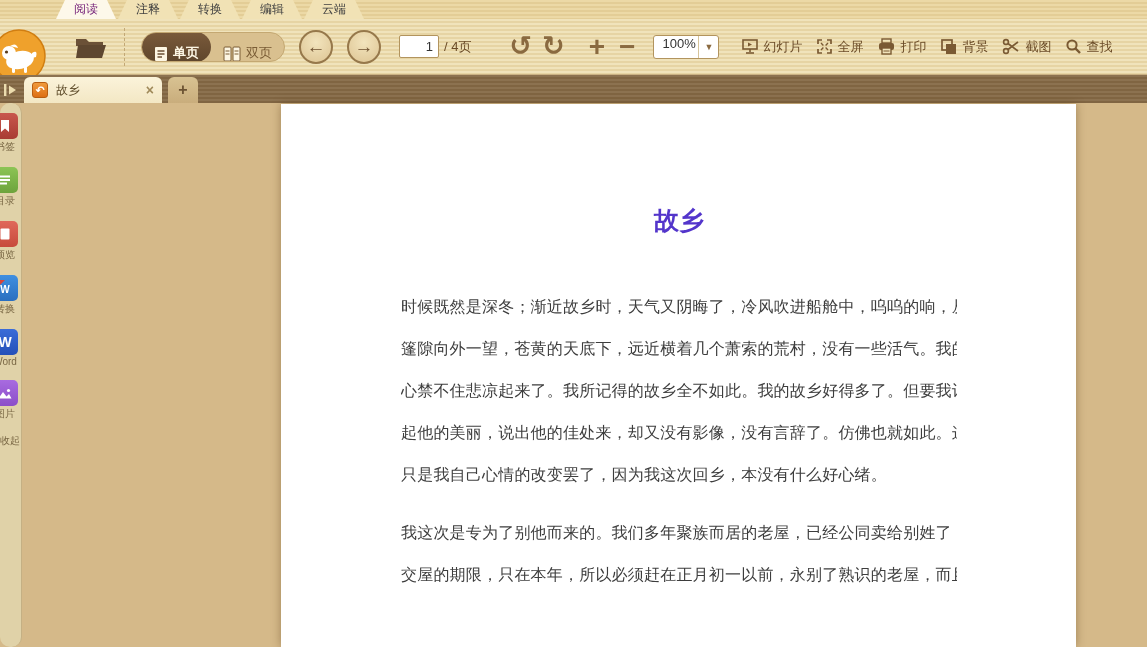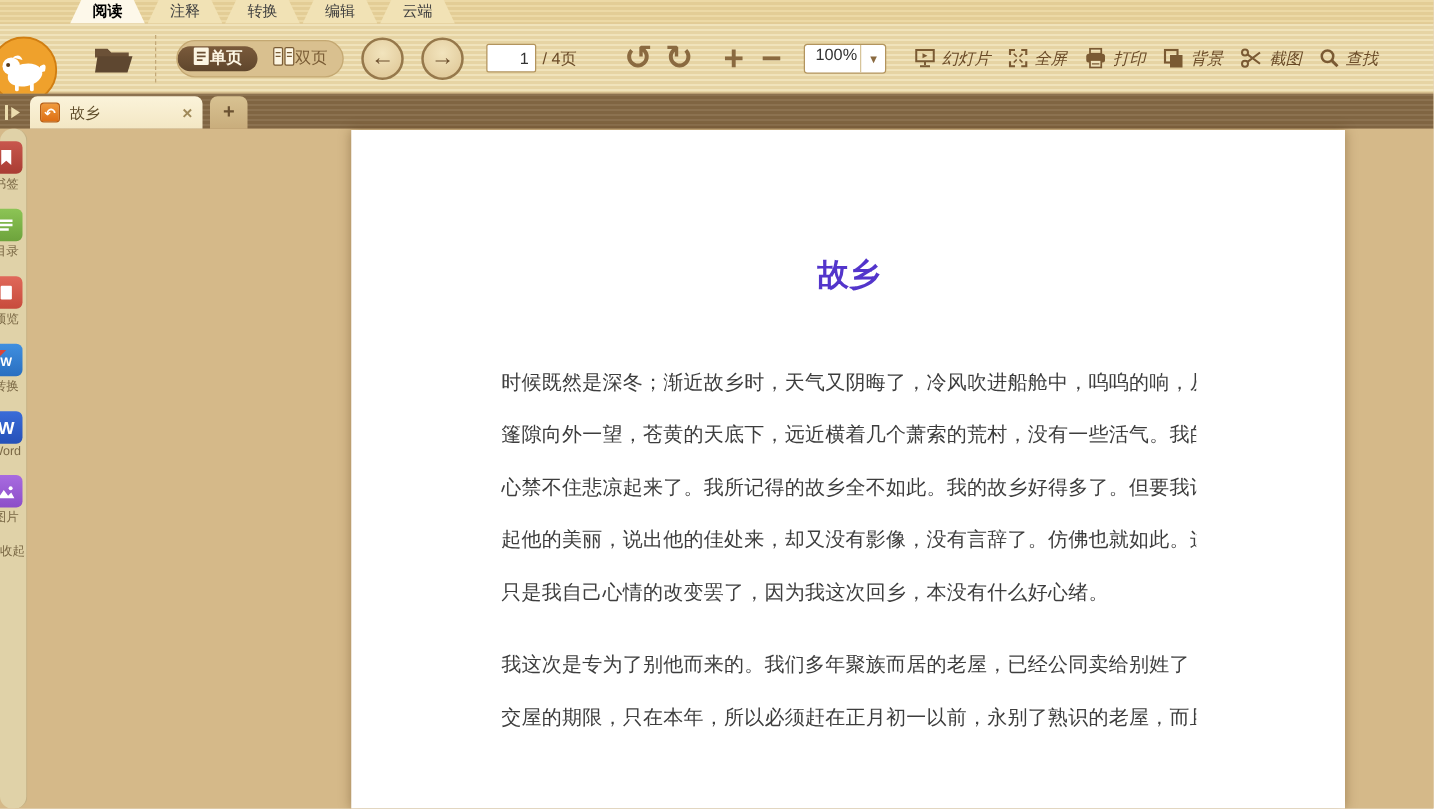"阅读" .ribbon-tab.active { color: #000000 -> #701a75; font-weight: bold -> normal }
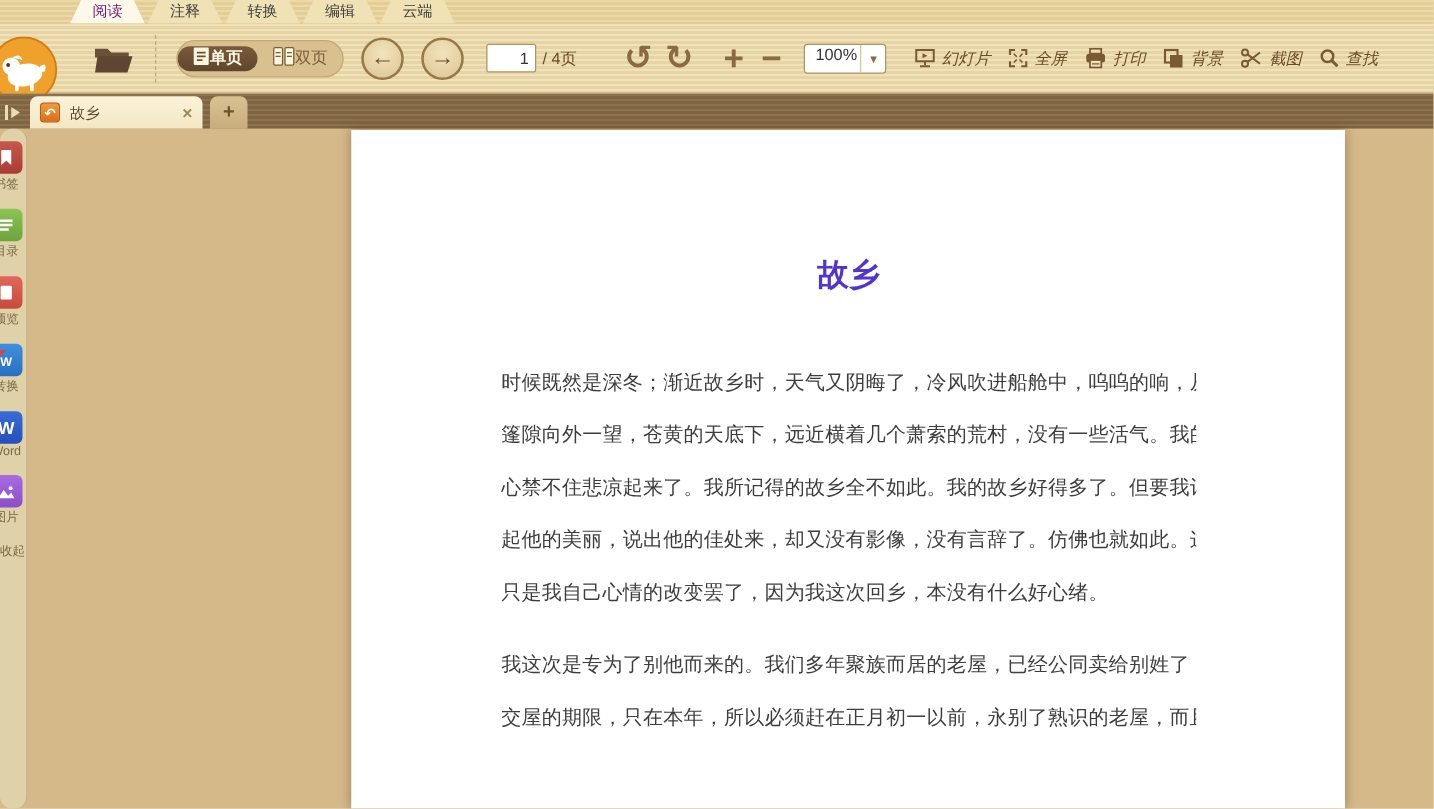"单页" .mode-btn { align-items: flex-start -> flex-end; gap: none -> 5px; height: 20px -> 30px }
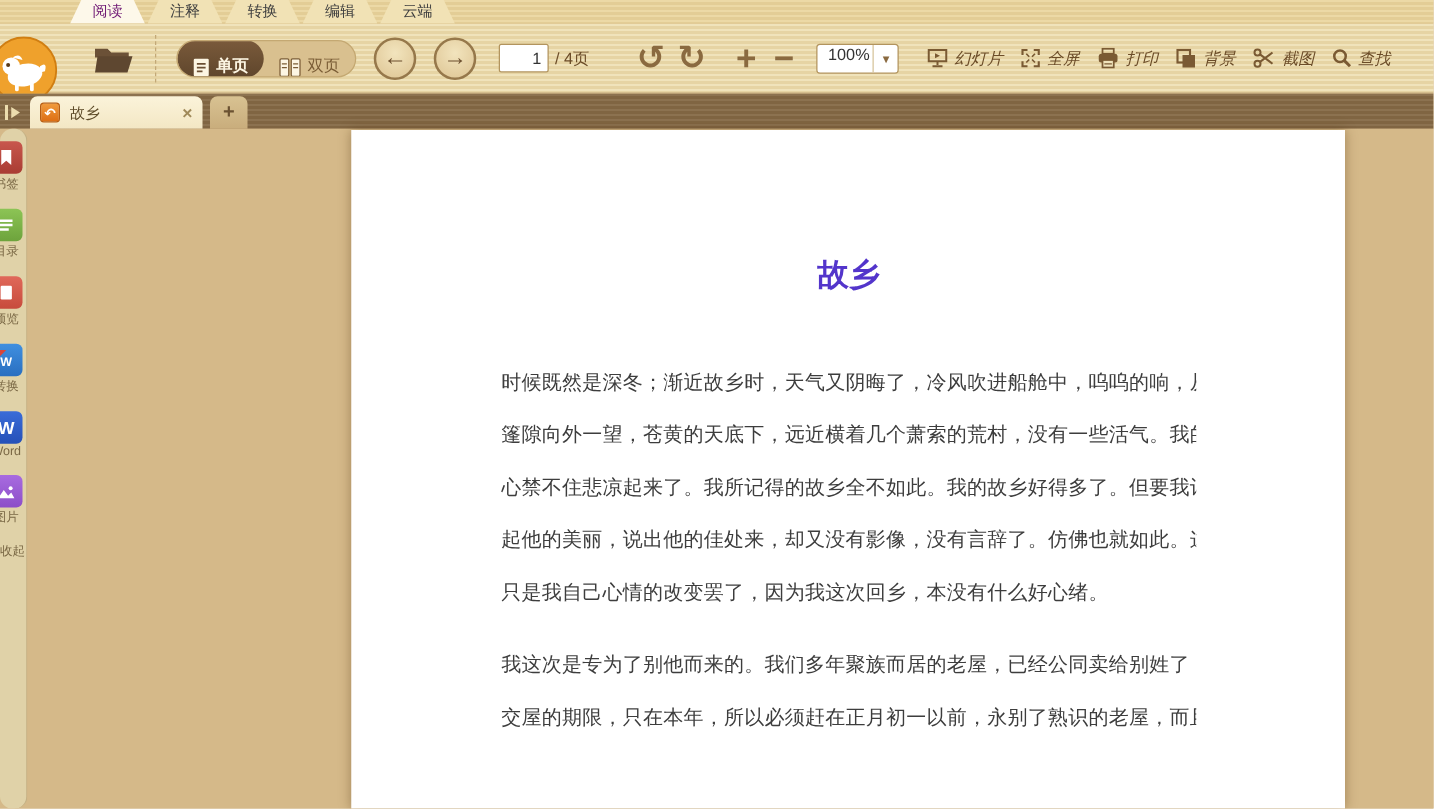"幻灯片" .action-item { font-style: italic -> none }
